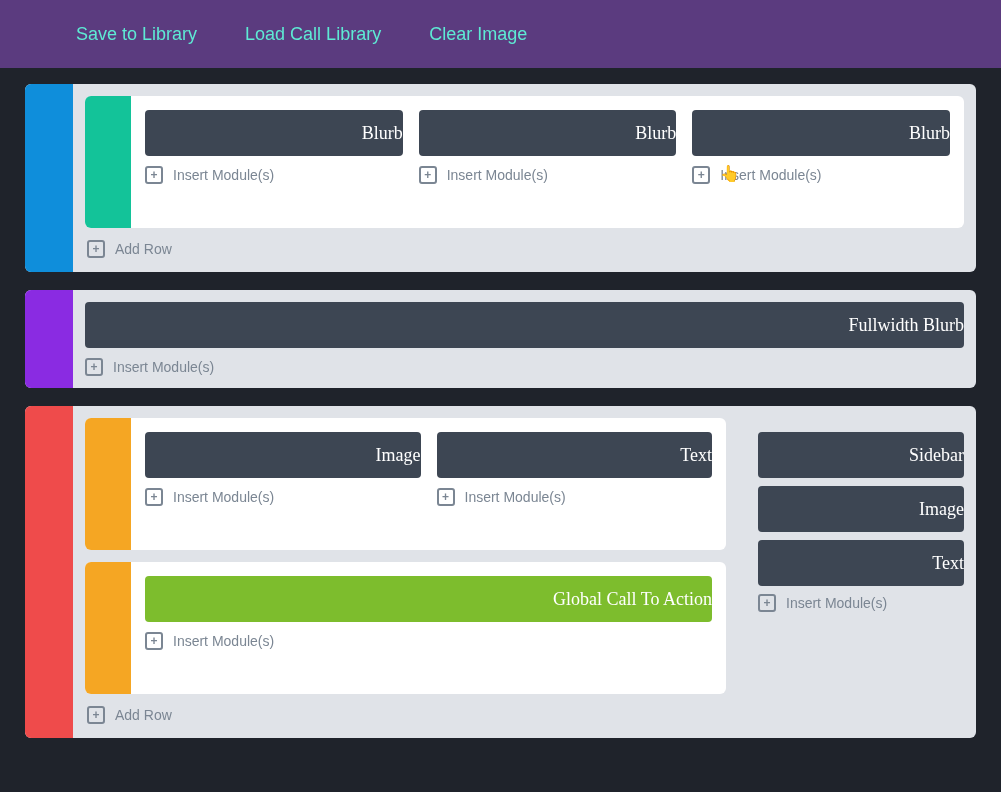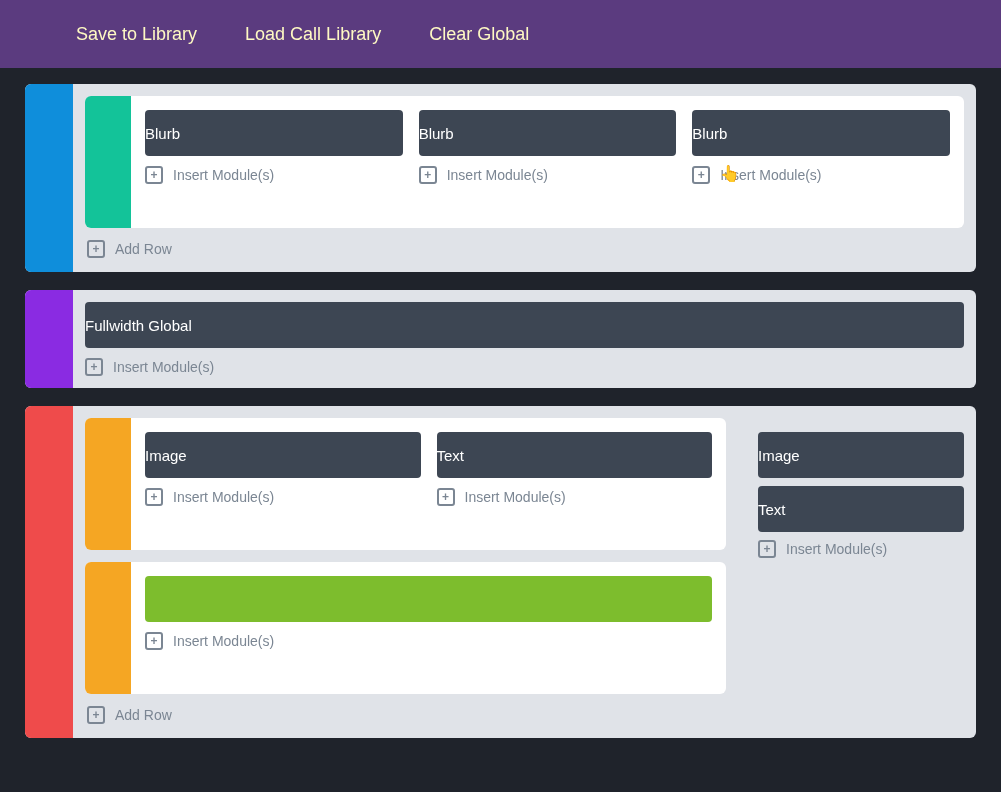"Save to Library" .toolbar-item { color: #fef9c3 -> #5eead4 }
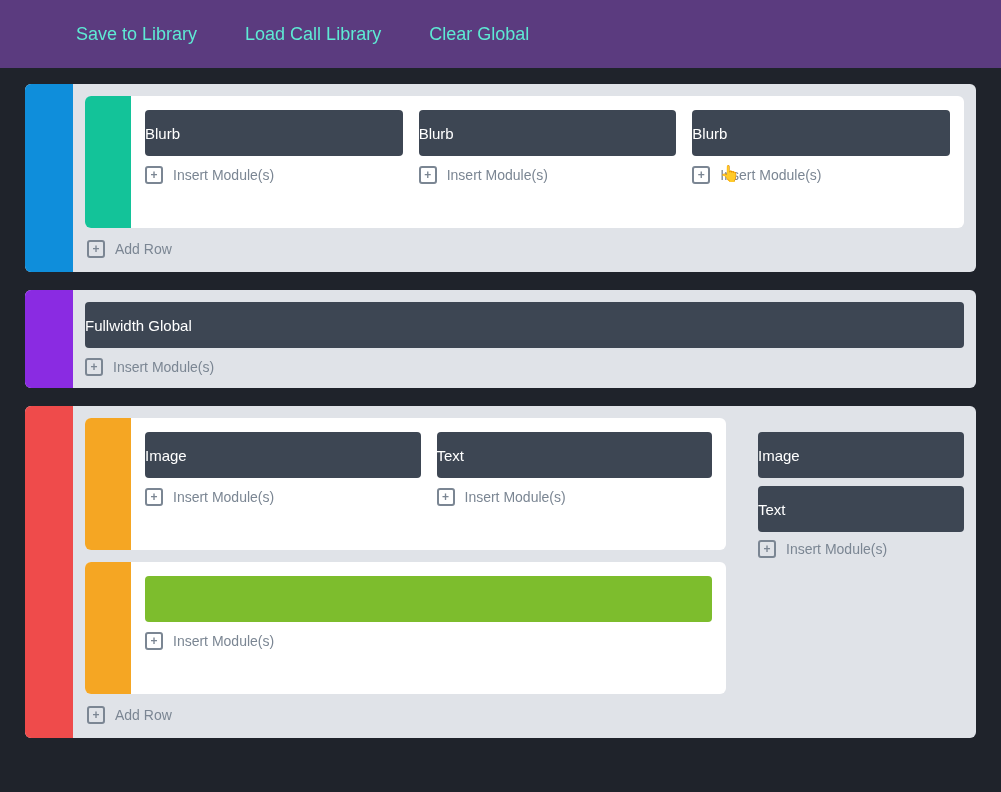"Clear Global" div.toolbar-item { text: Global -> Image }
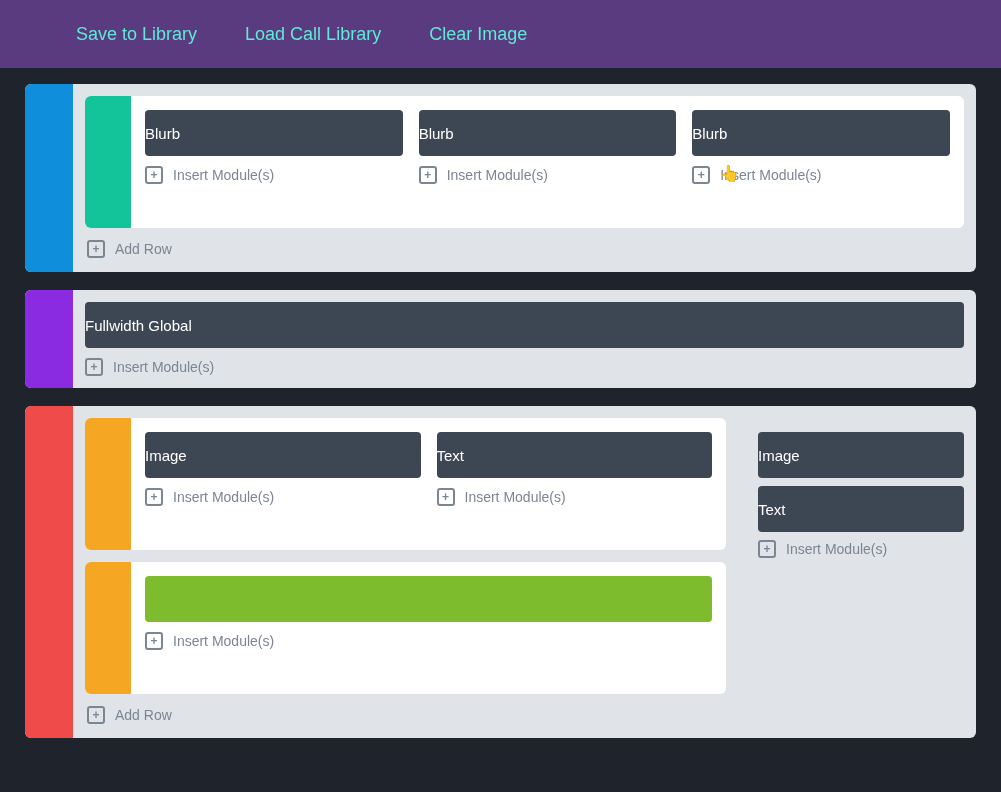"Blurb" .module-label { font-family: none -> Liberation Serif, serif; font-size: 15px -> 18px; text-align: left -> right }
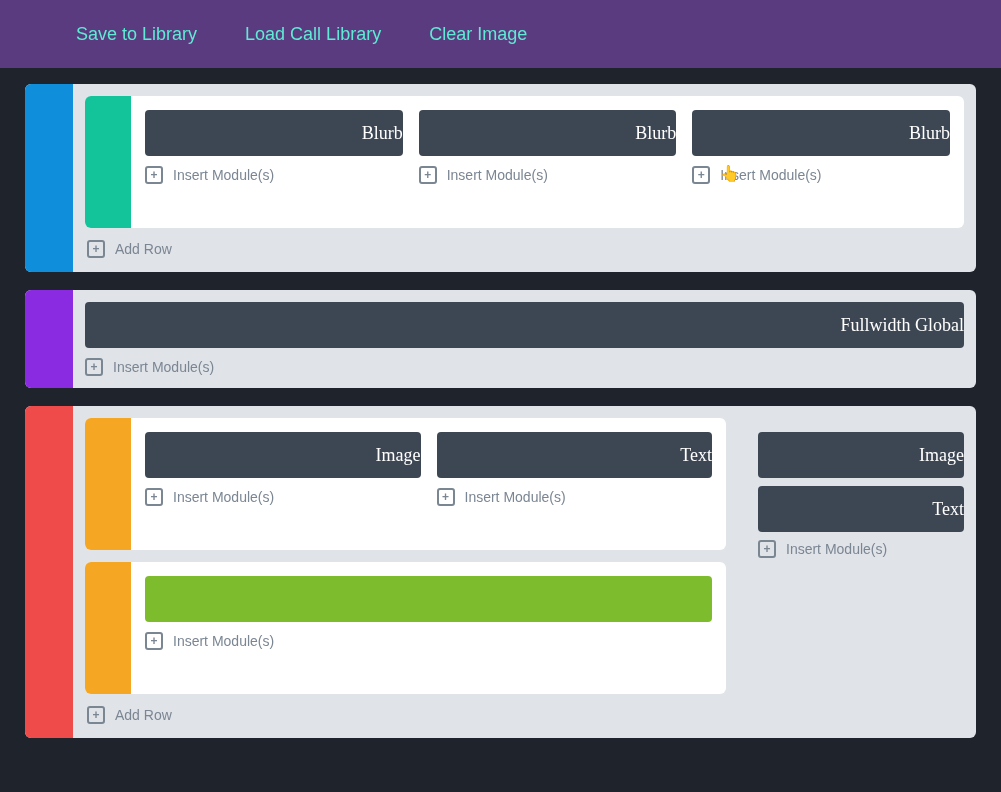"Fullwidth Global" div.module-label { text: Global -> Blurb }
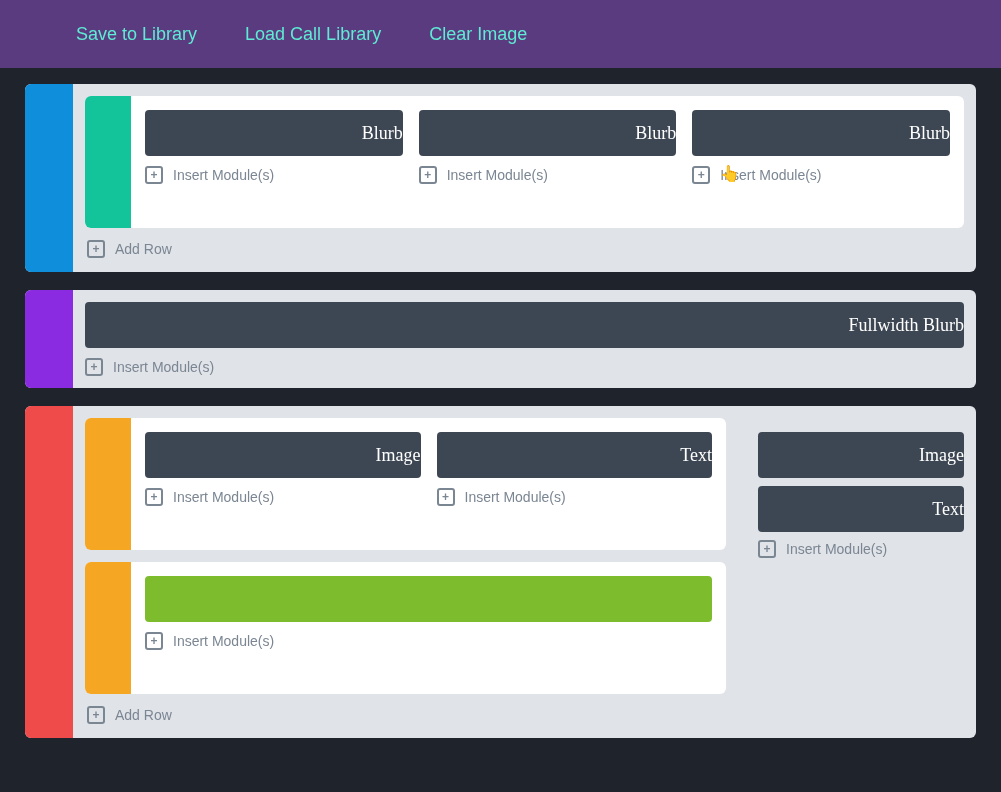"Sidebar" div.module { html: none -> <div> <div> <span><svg> <use></use> </svg></span> <span><svg> <use></use> </svg></span> </div> <div>Sidebar</div> <span><svg> <use></use> </svg></span> </div> }
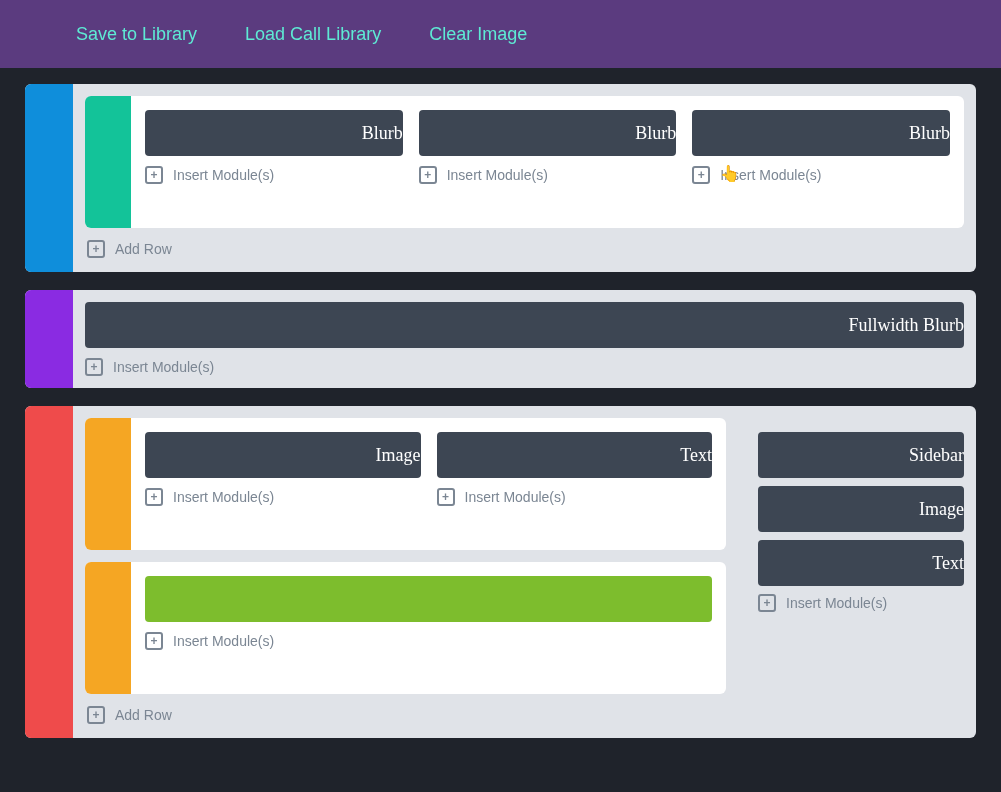"Global Call To Action" div.module-label { html: none -> <div>Global Call To Action</div> }
